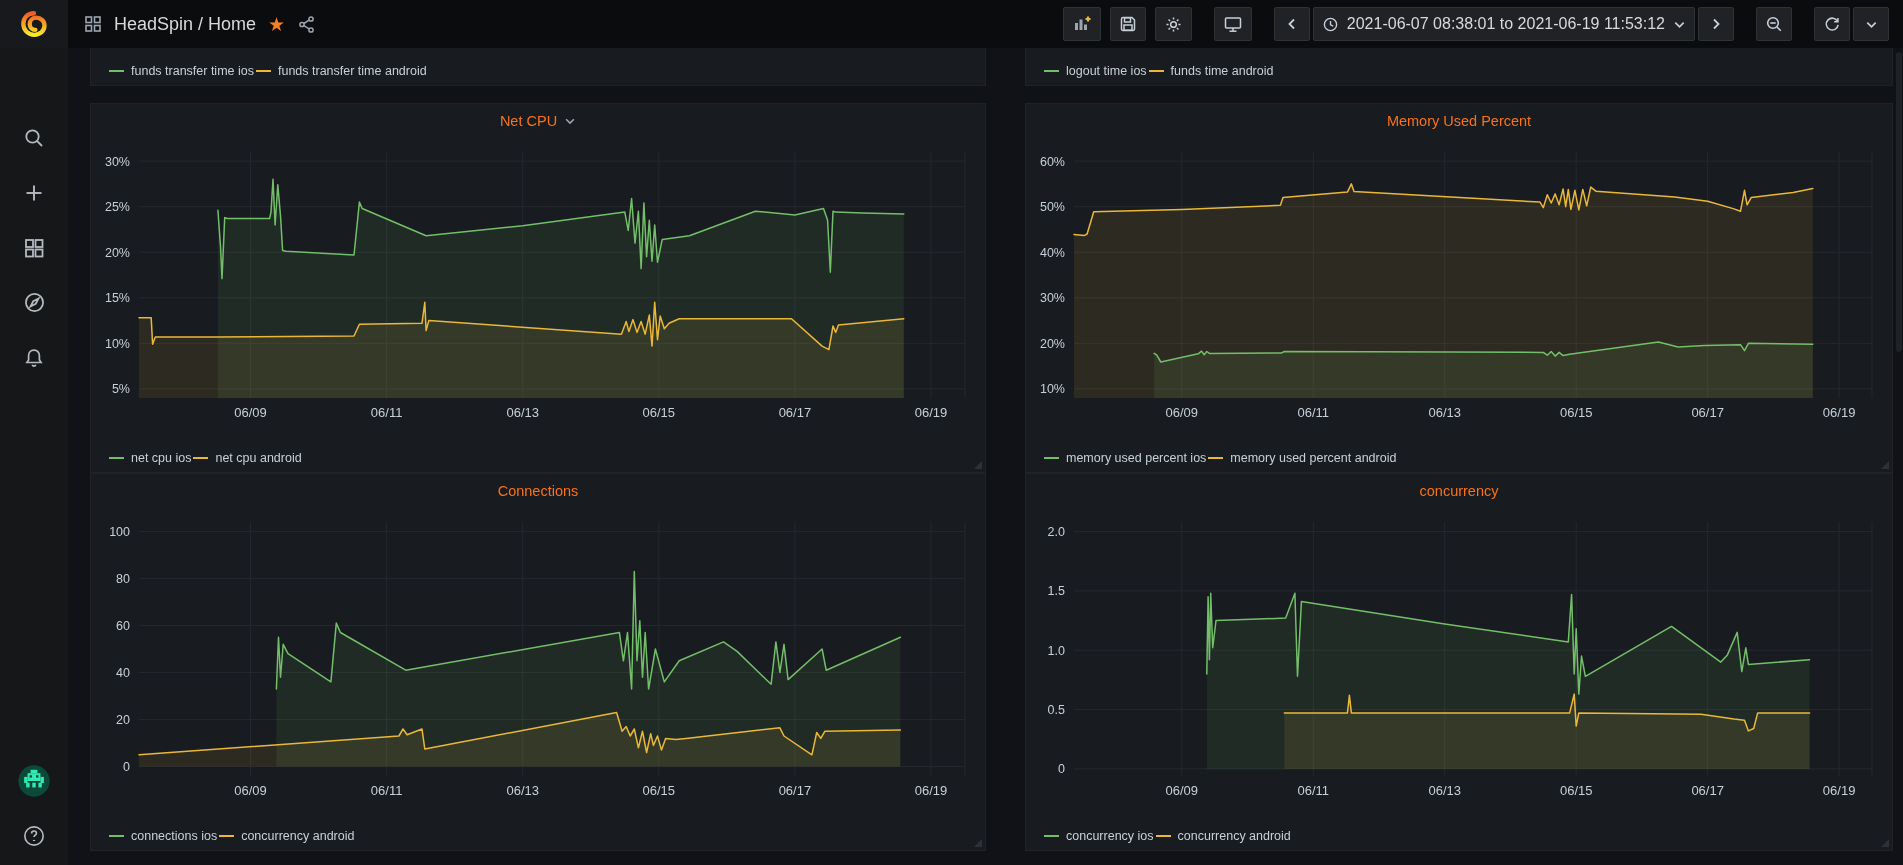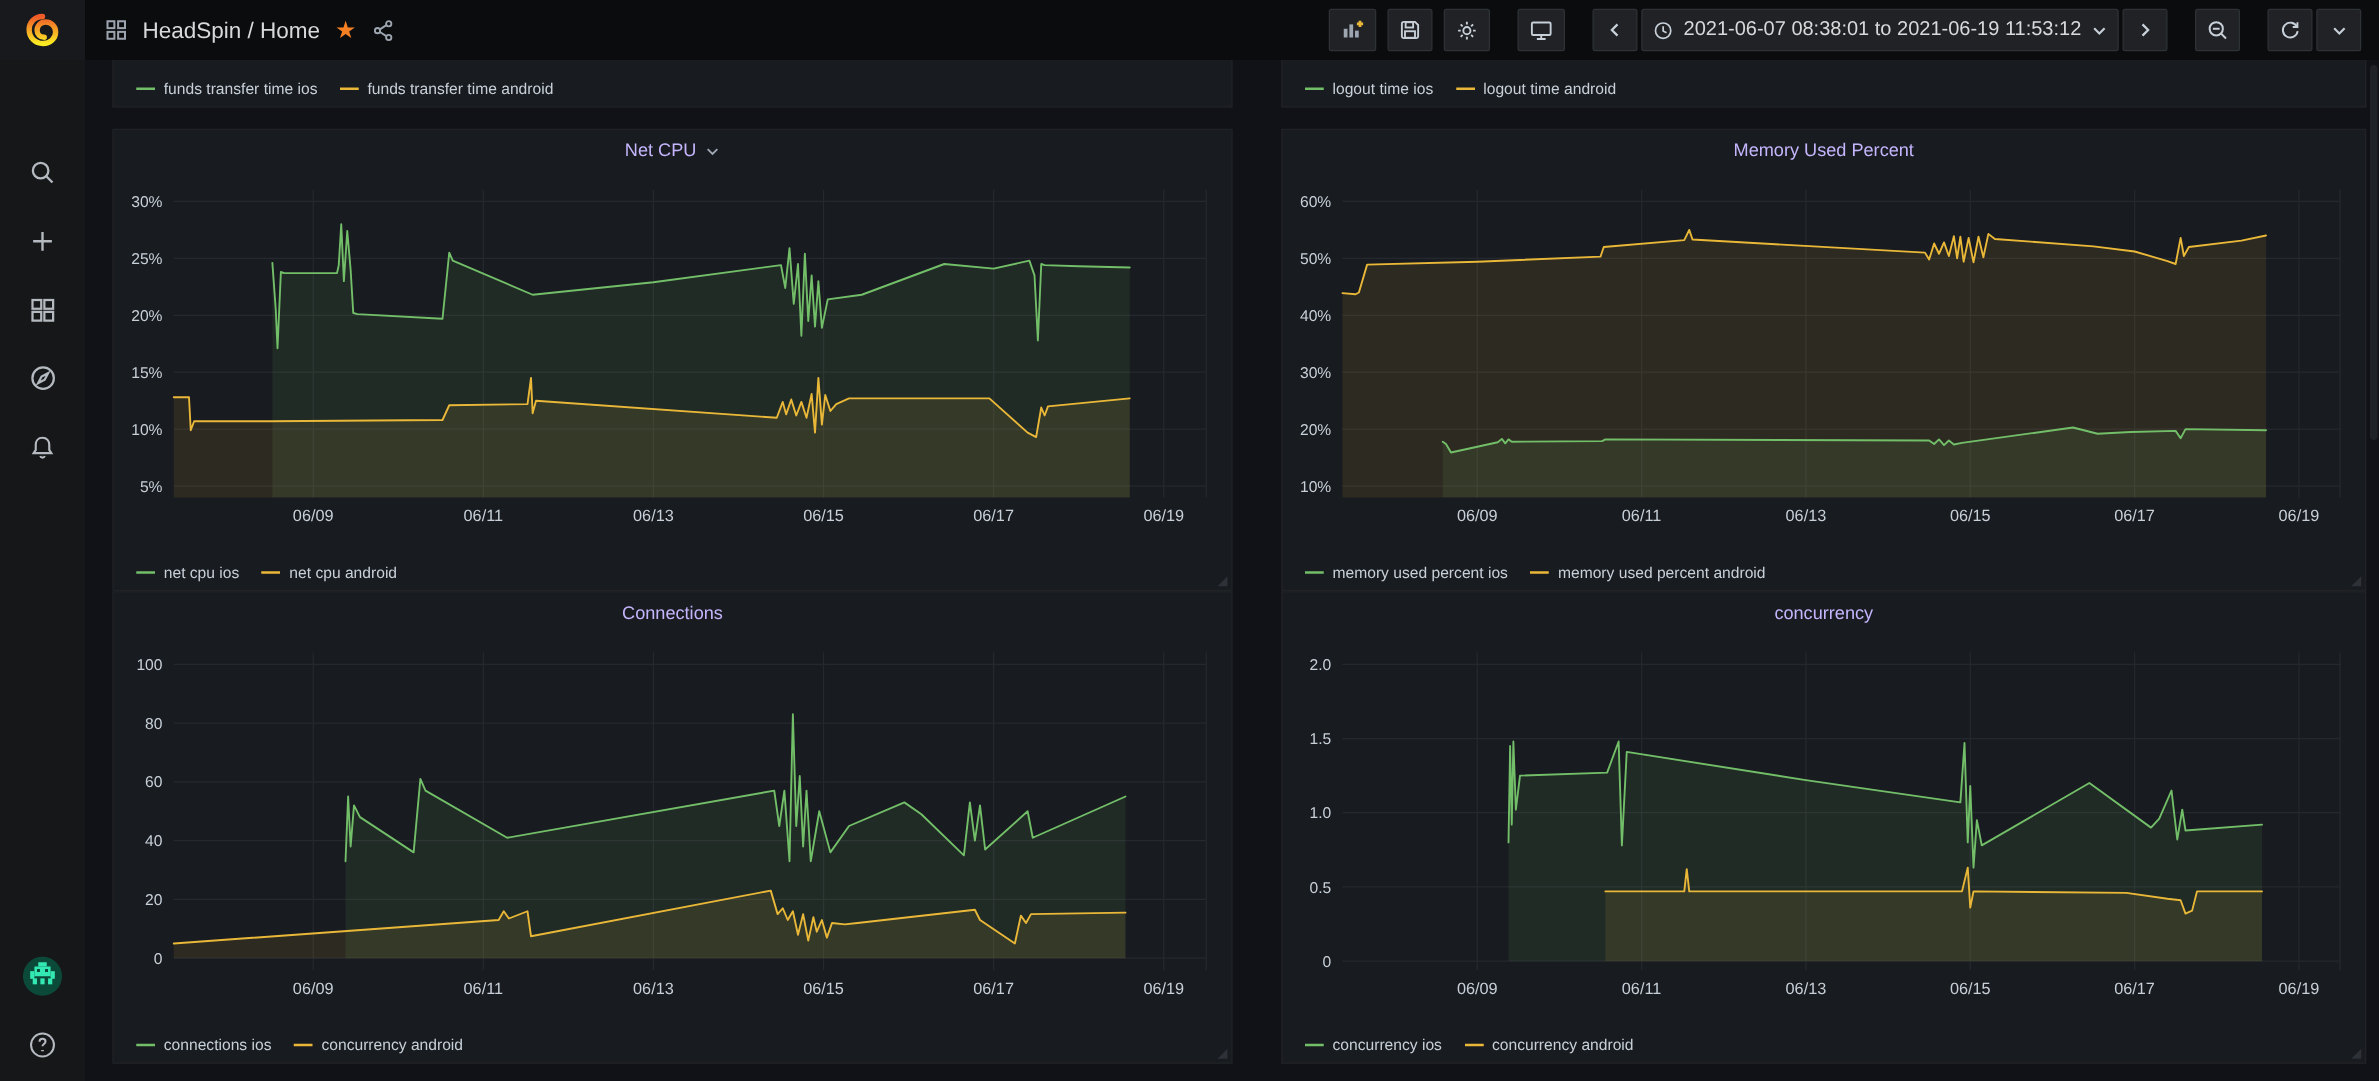"funds transfer time ios" .legend { gap: 18px -> 2px }
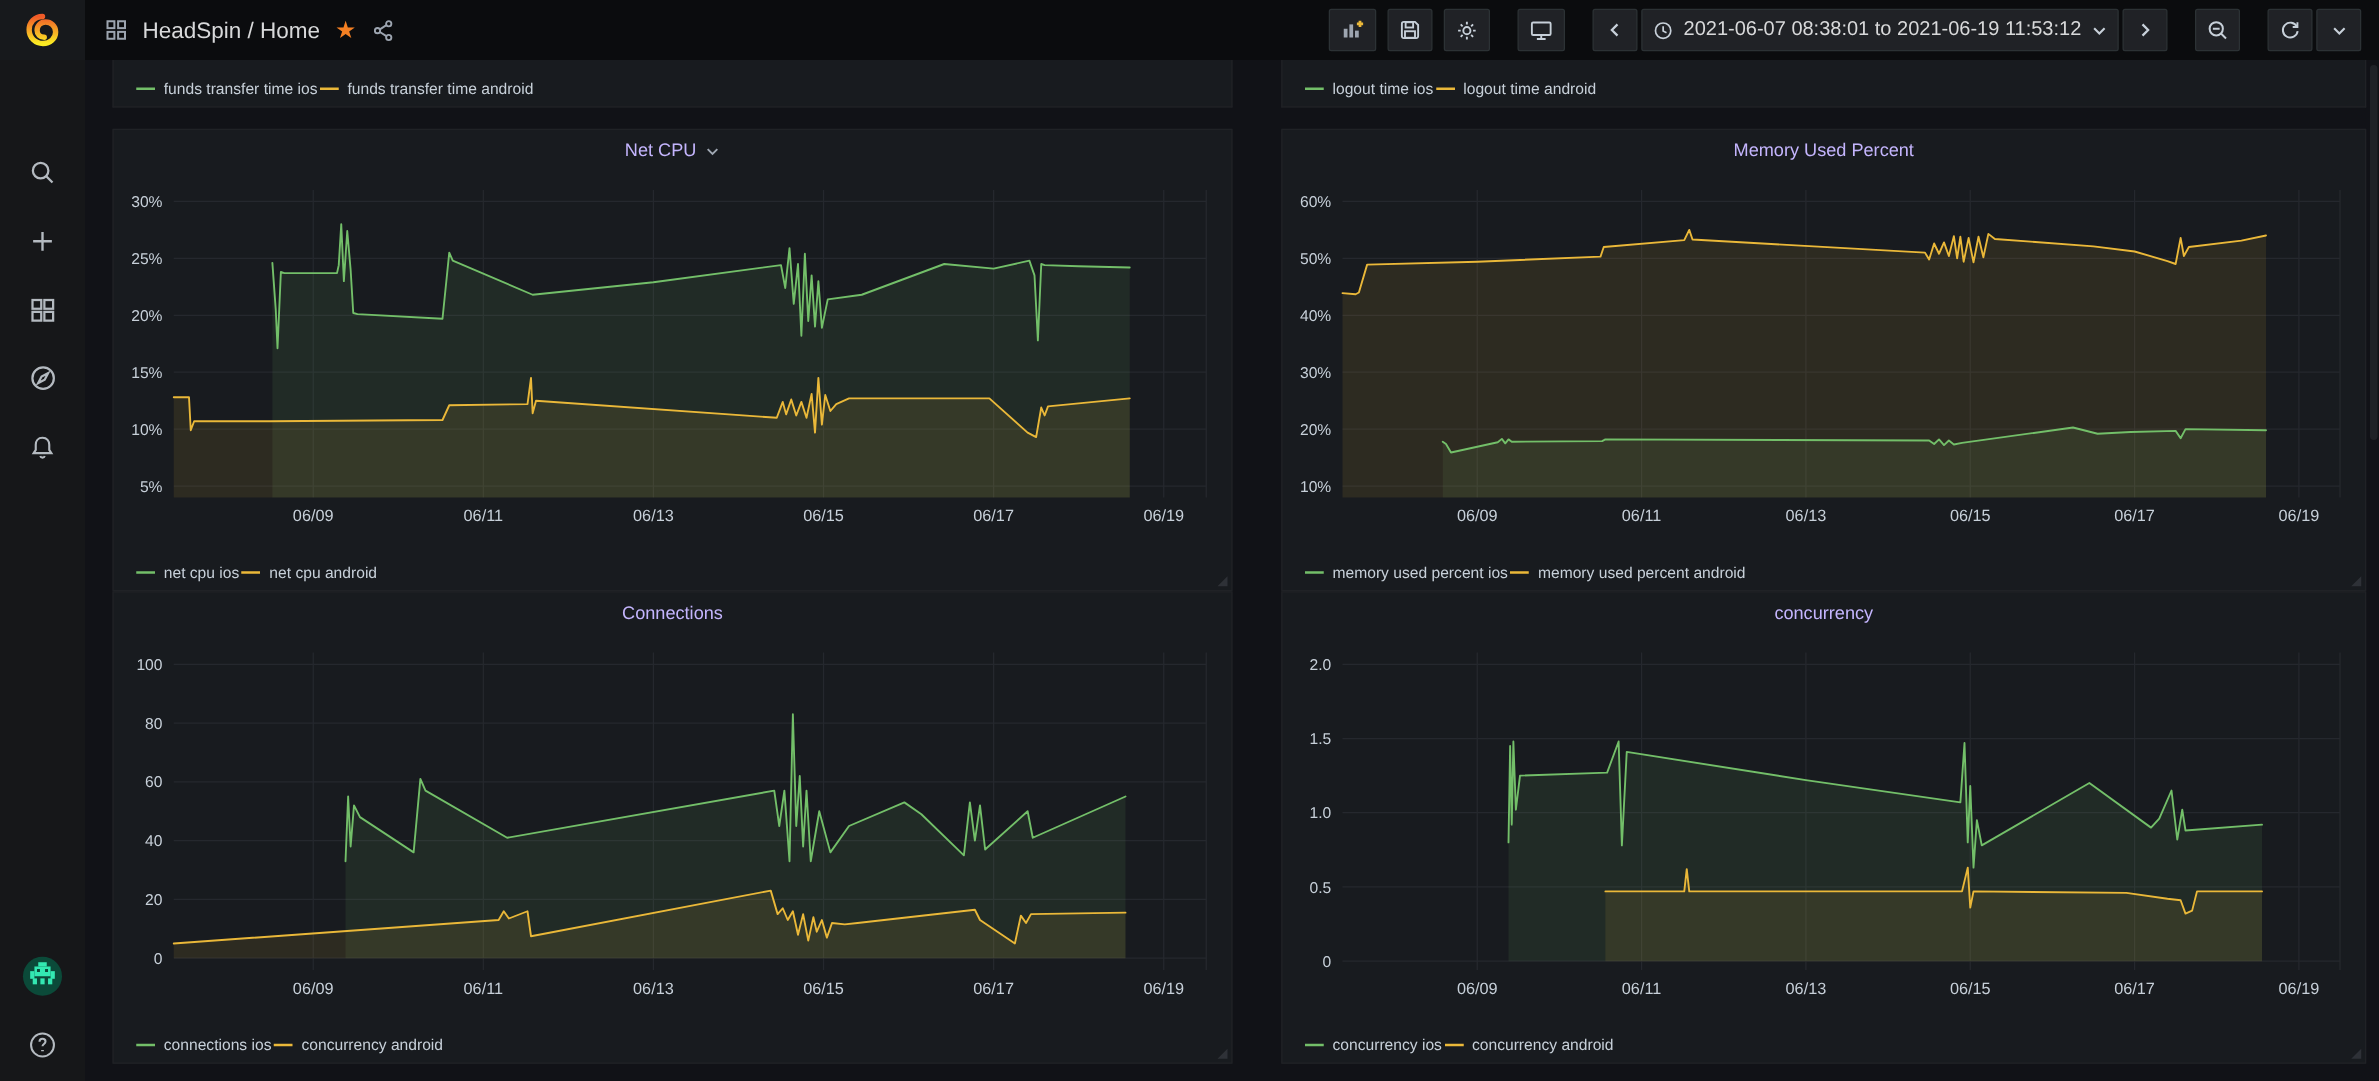"logout time android" span { text: logout -> funds }
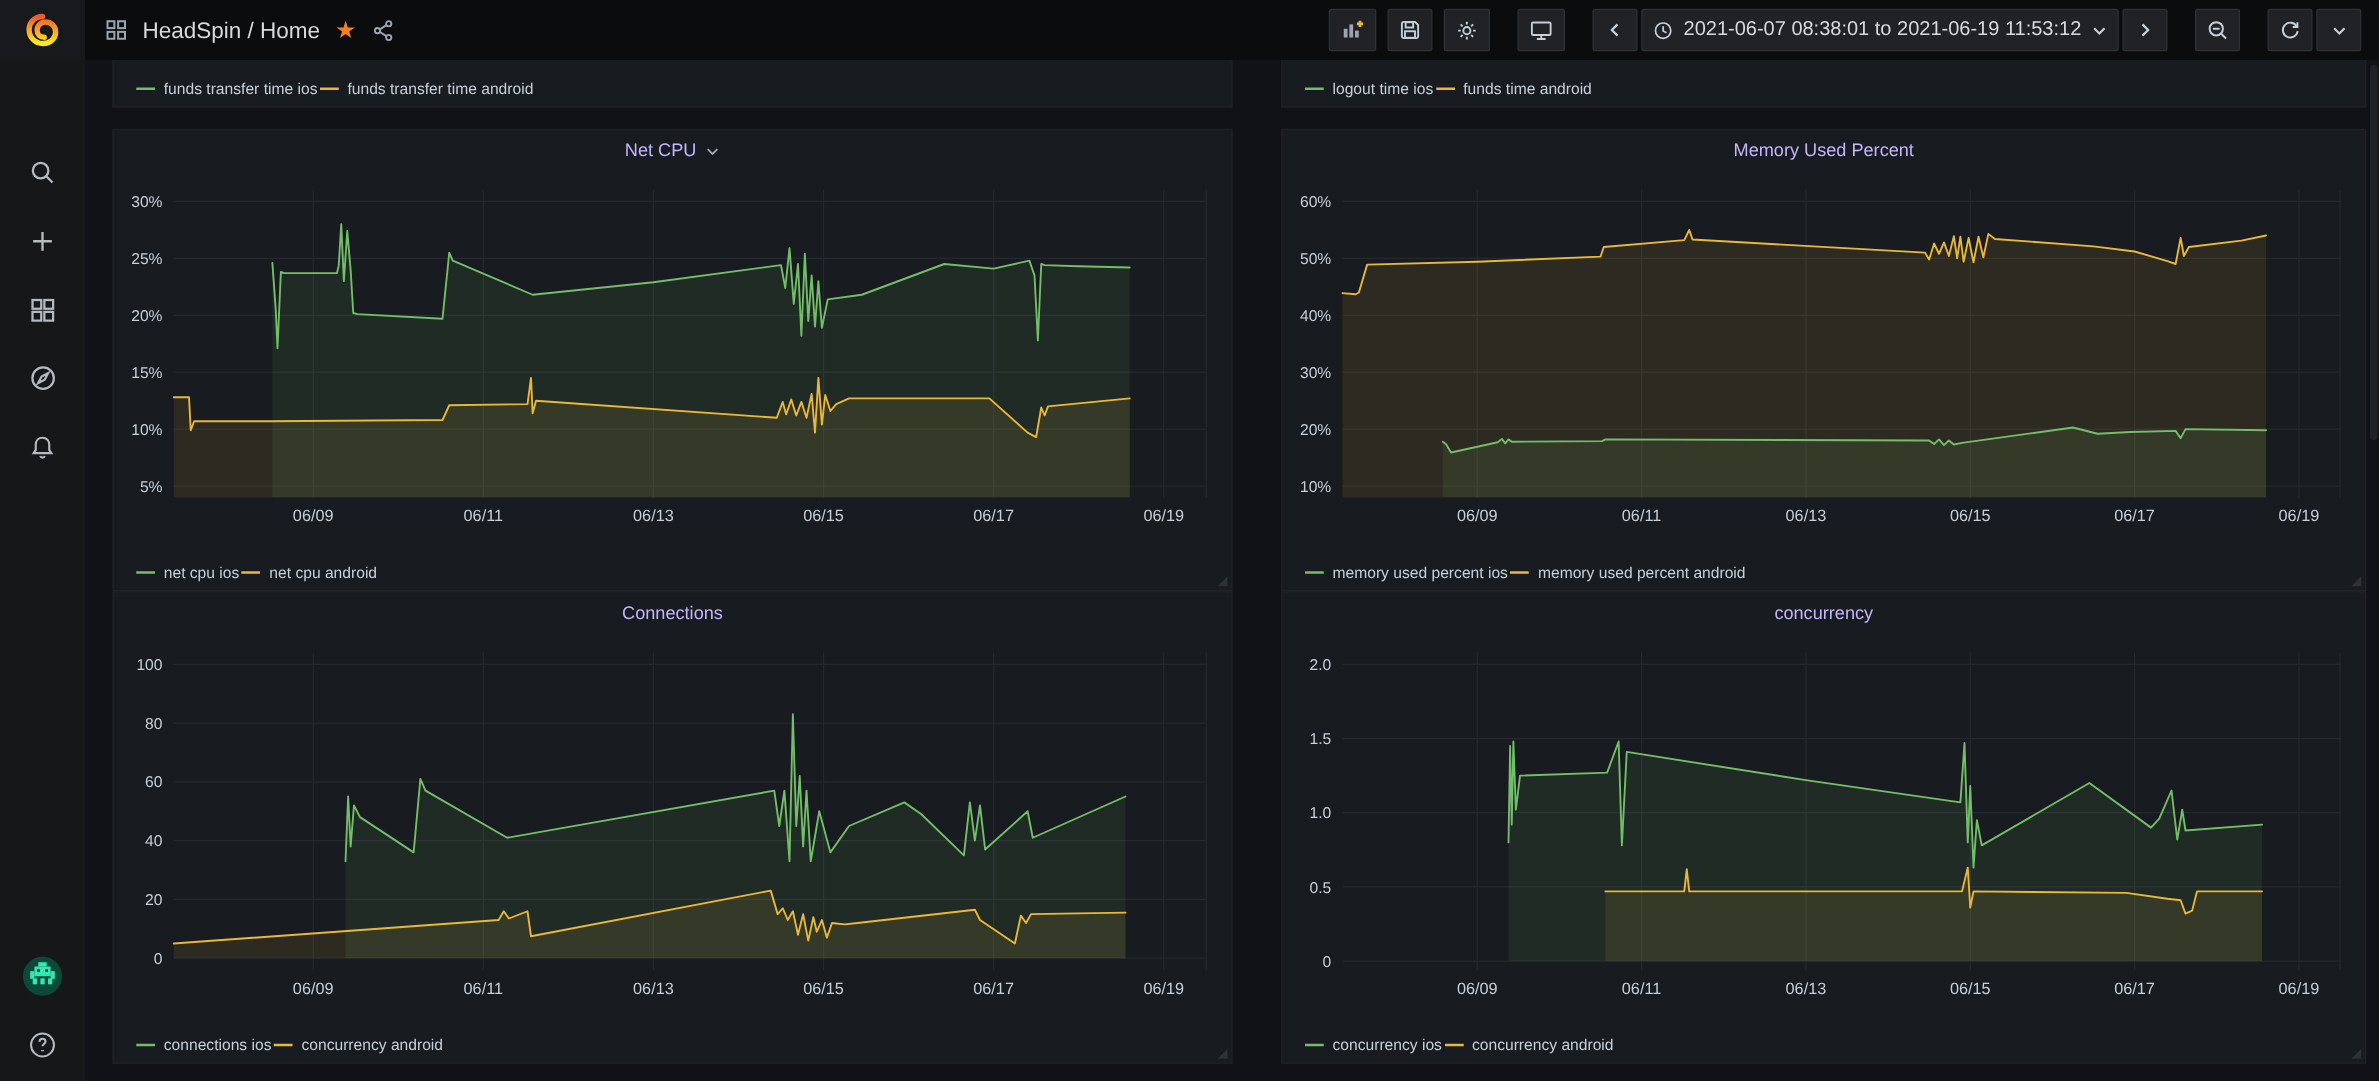"Net CPU" .panel-title { color: #c4b5fd -> #f97316 }
